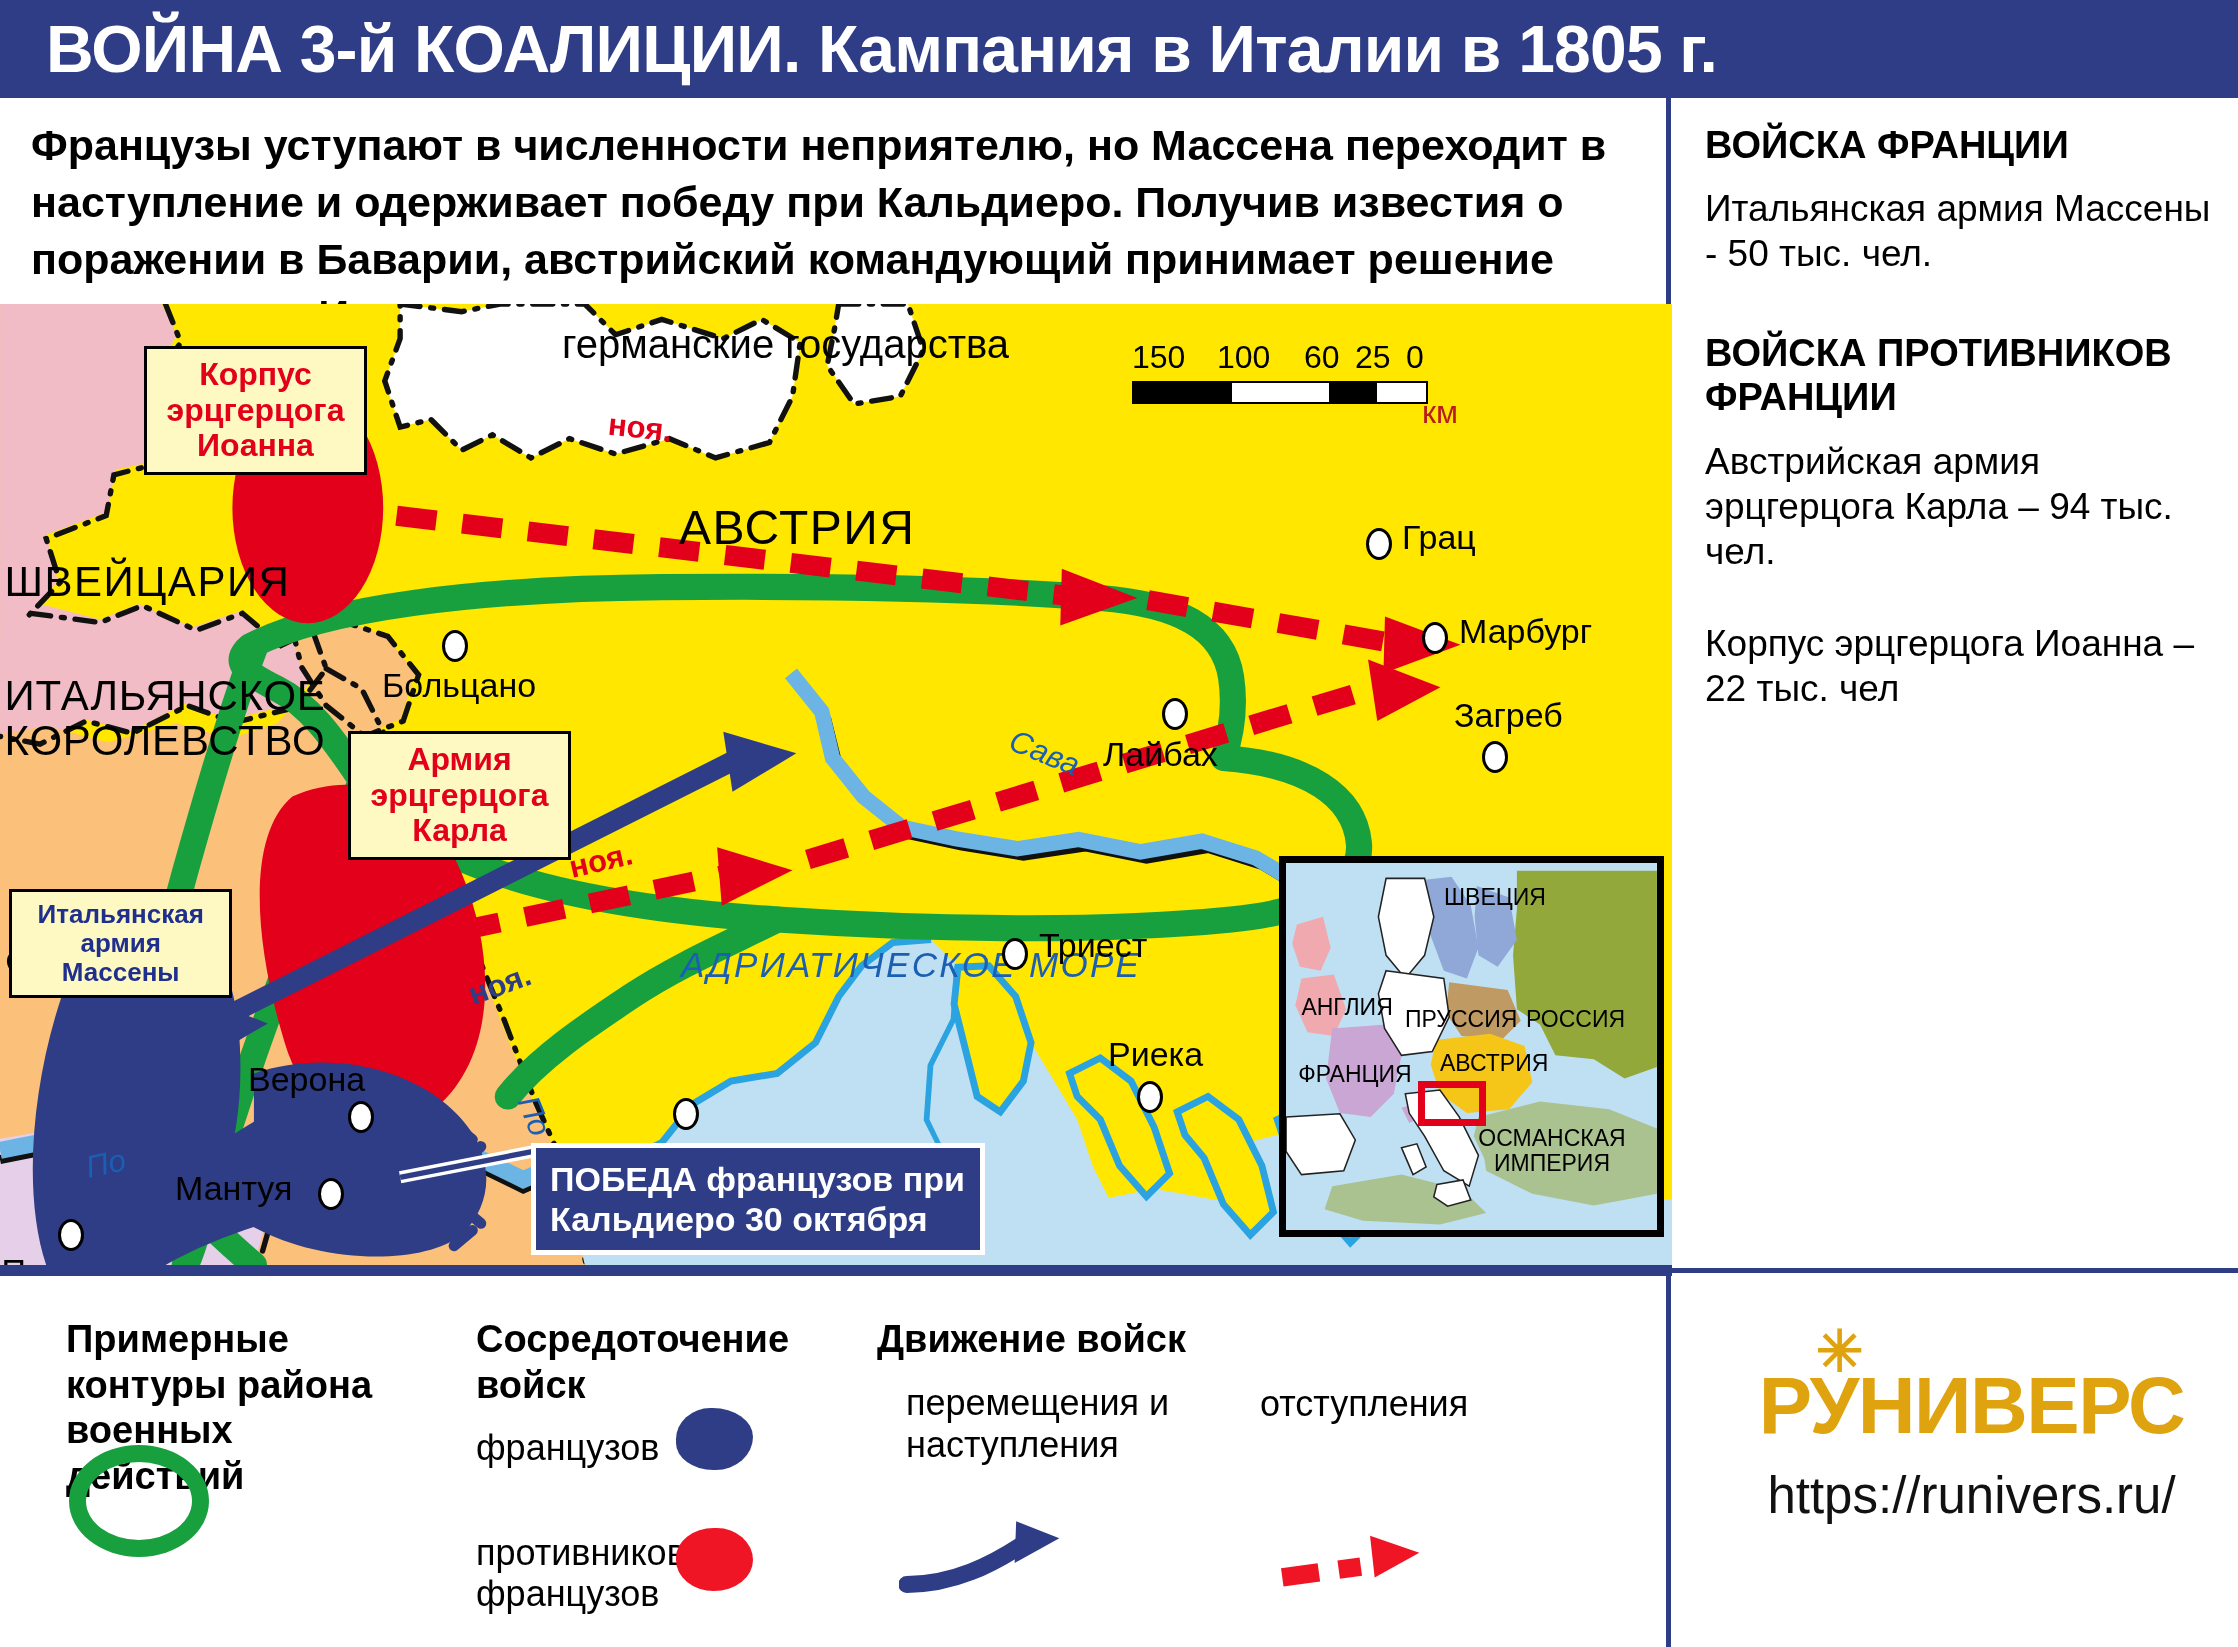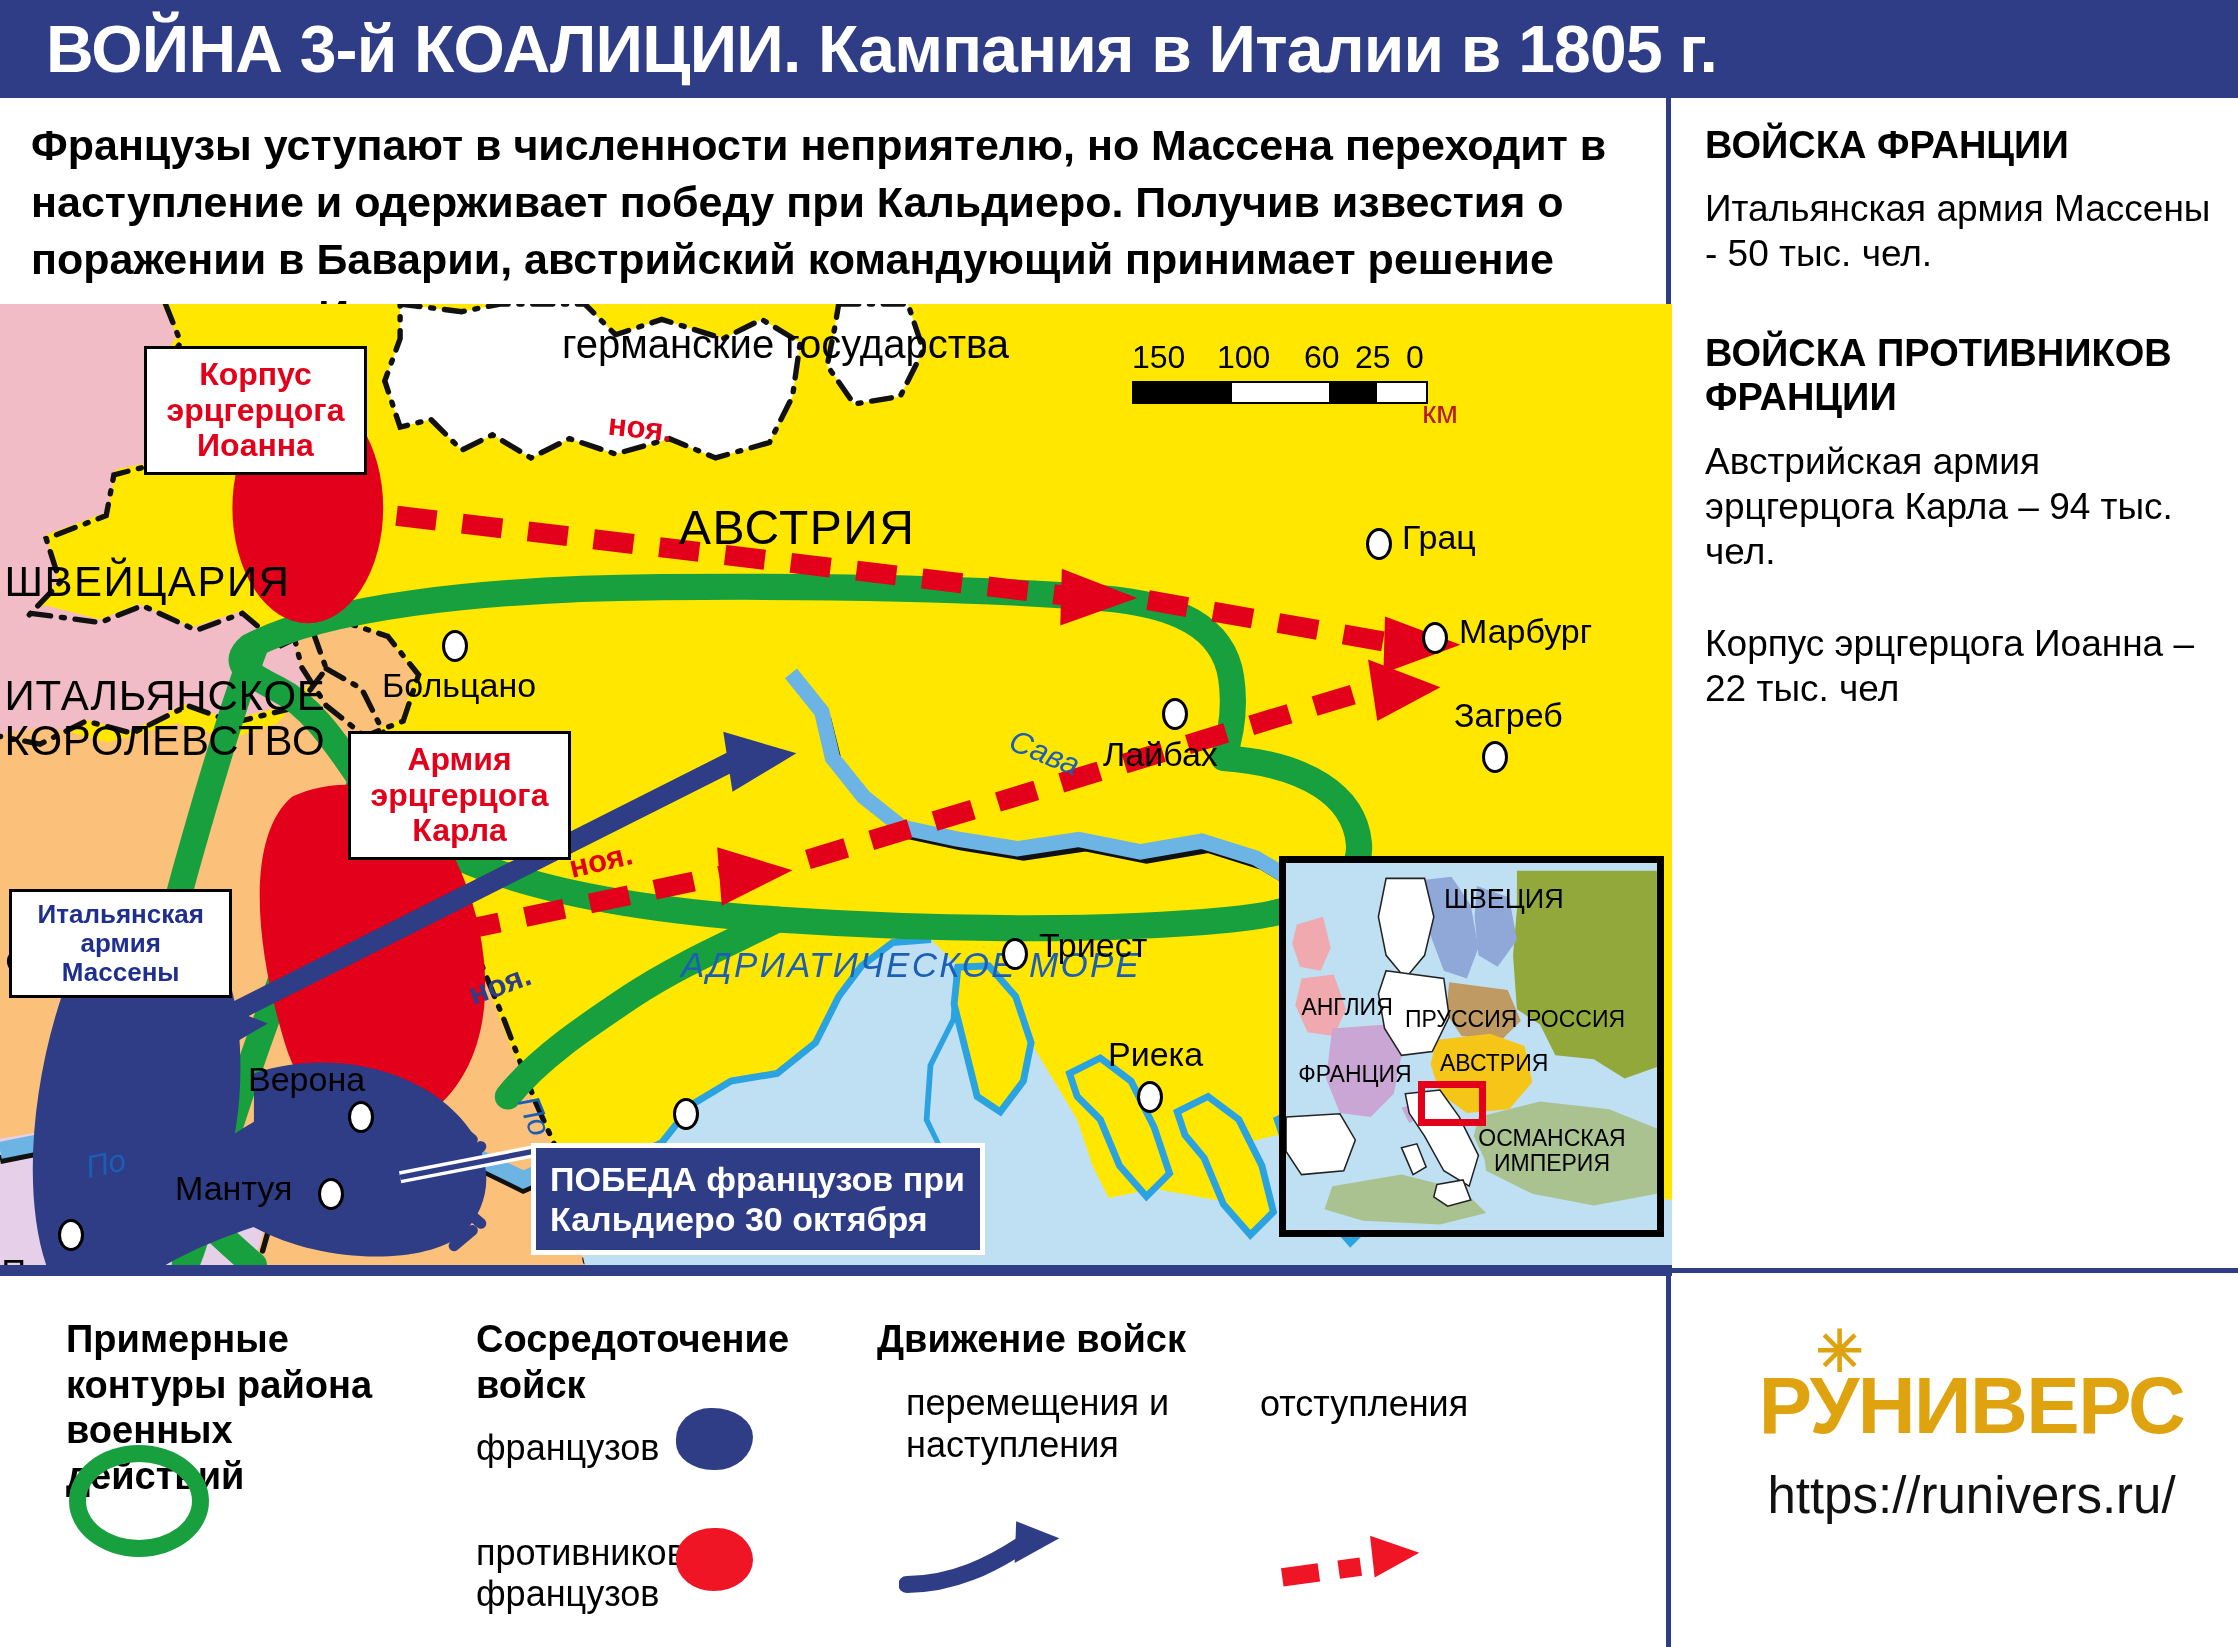"Корпус эрцгерцога Иоанна" .callout { background: #ffffff -> #fef9c3 }
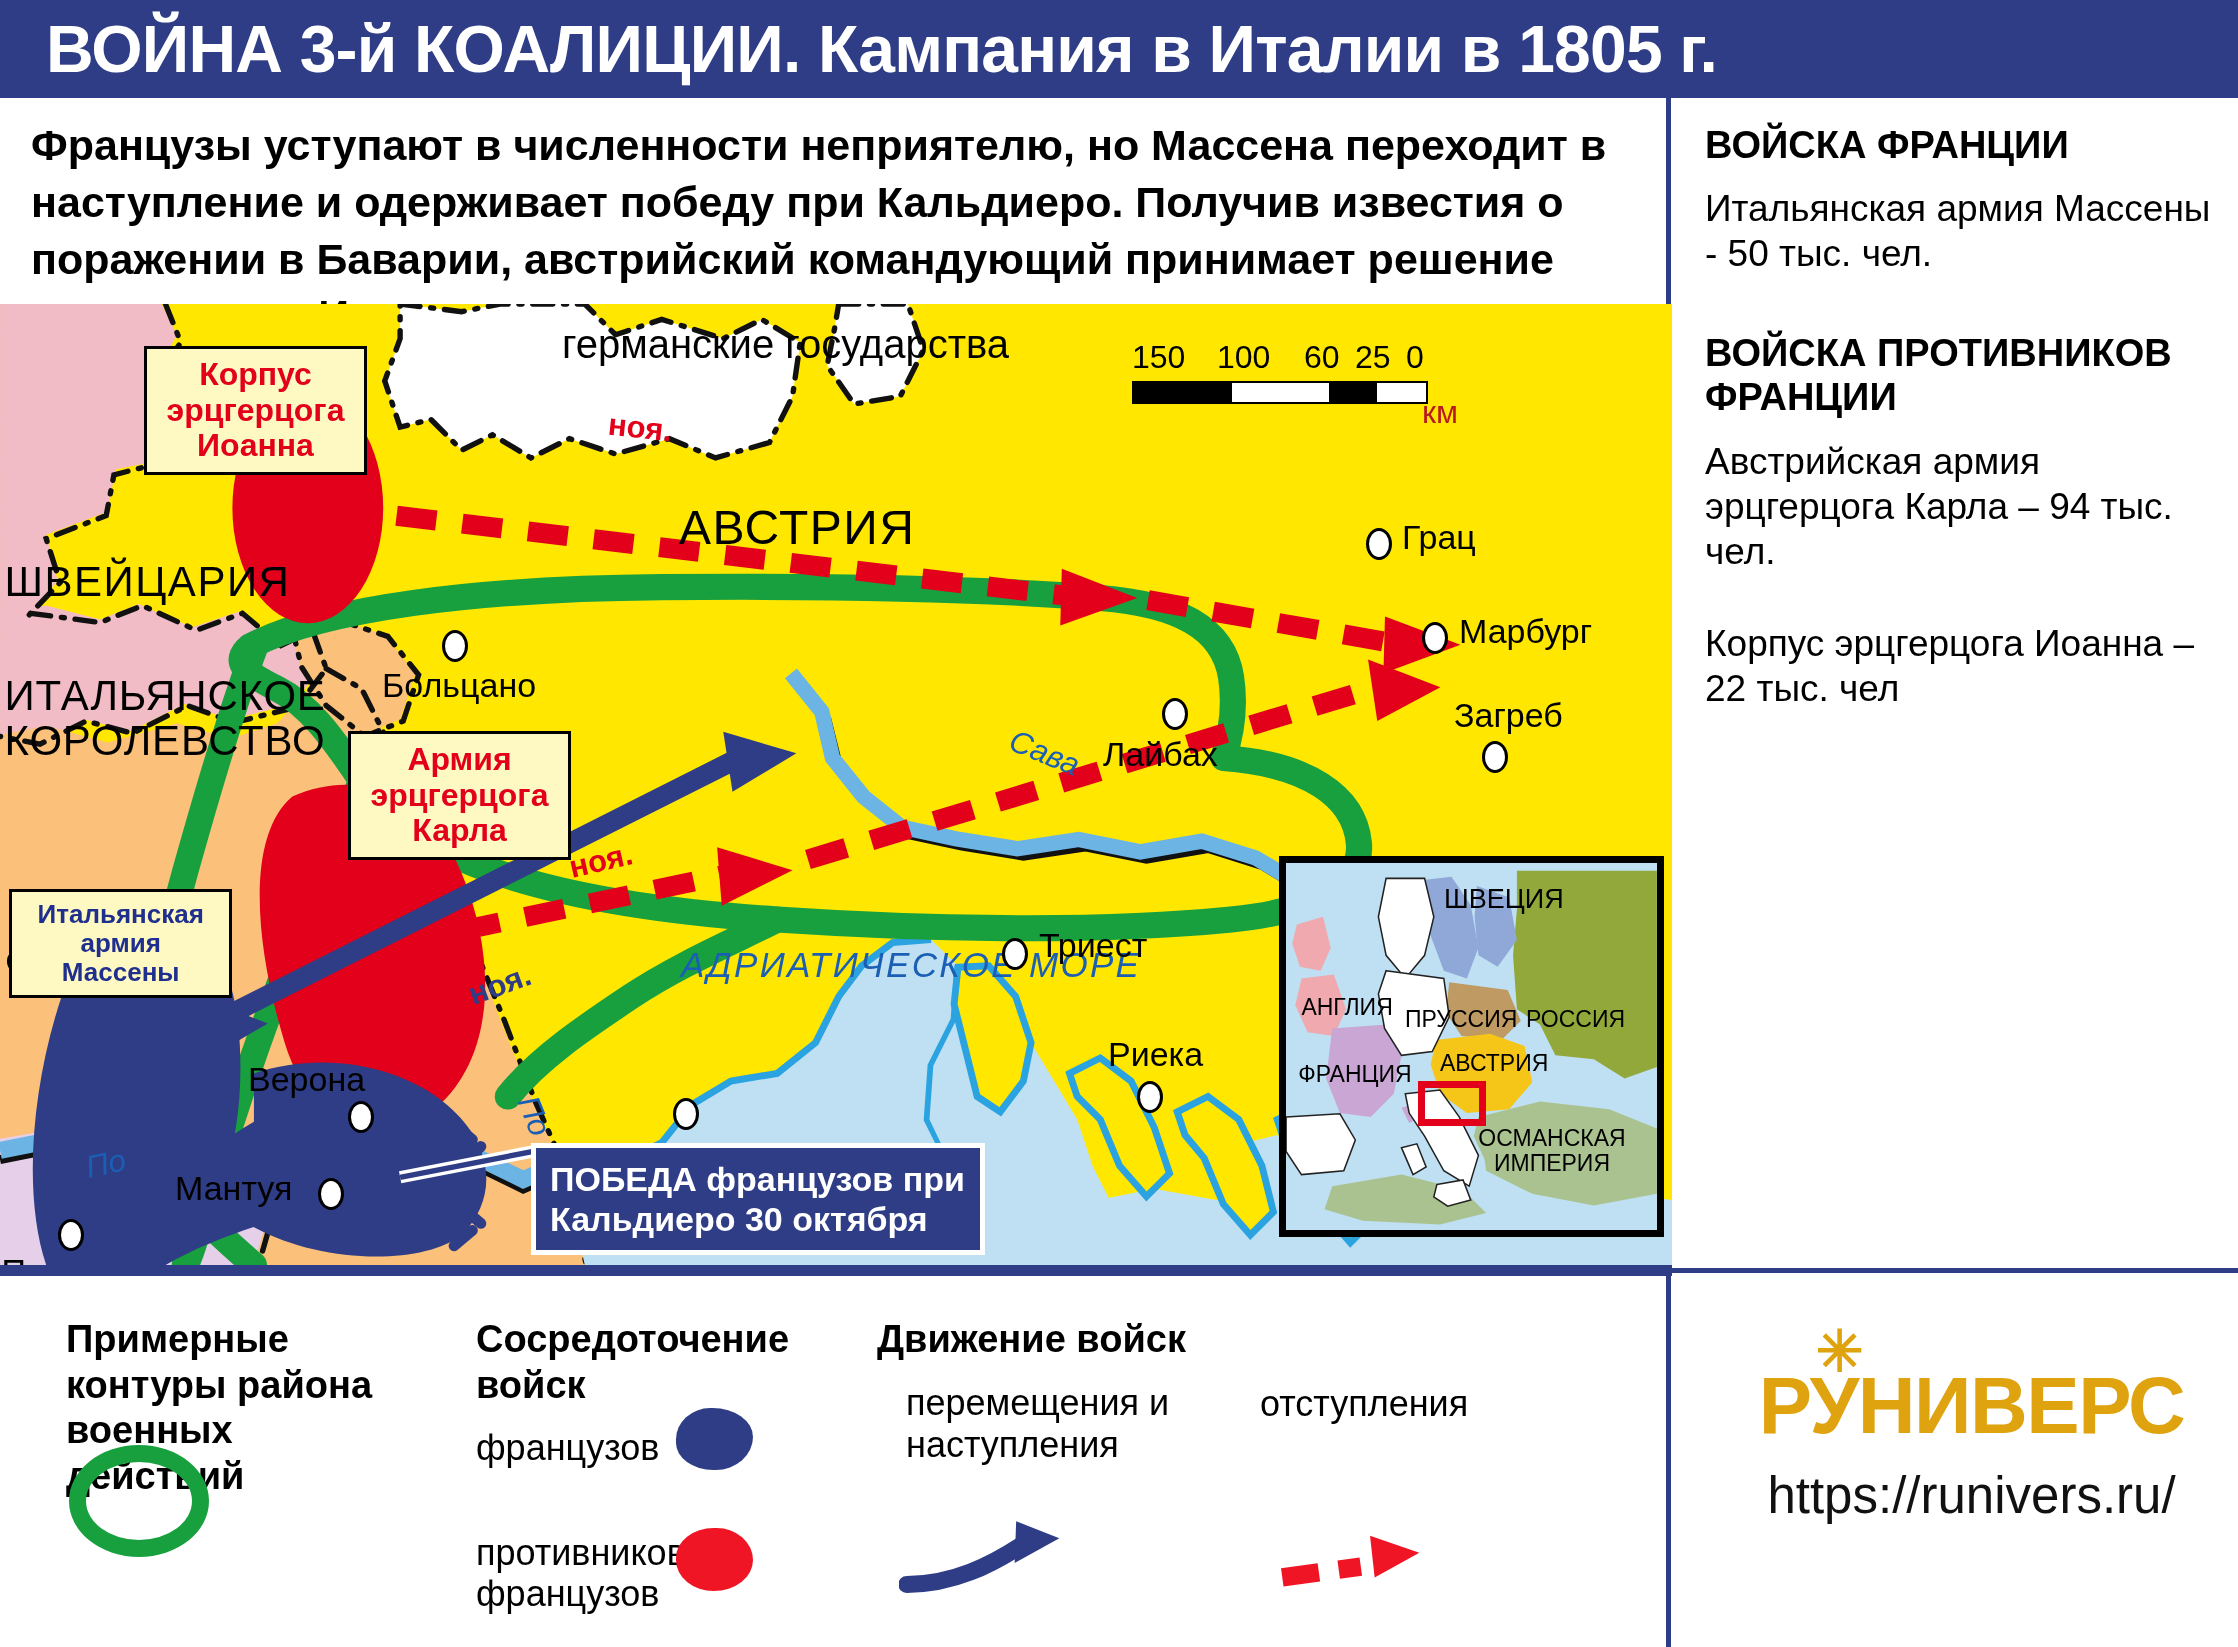"ШВЕЦИЯ" div.ilabel { font-size: 27px -> 23px }
